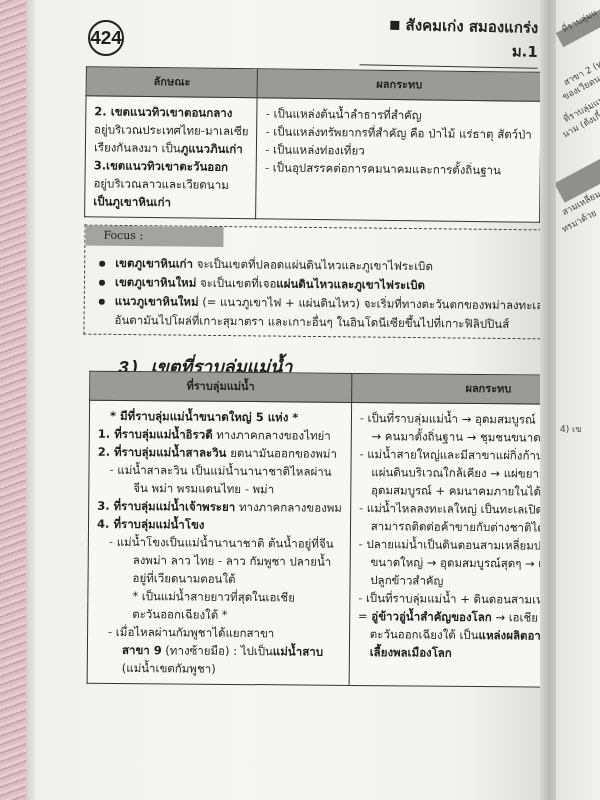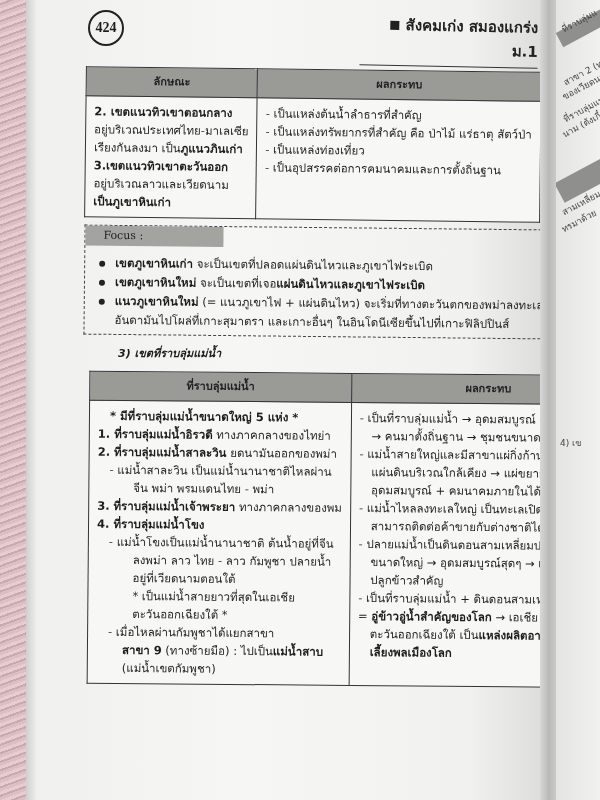"424" .page-num { font-family: Liberation Serif, serif -> Liberation Sans, sans-serif; font-size: 14px -> 19px; top: 10px -> 20px }
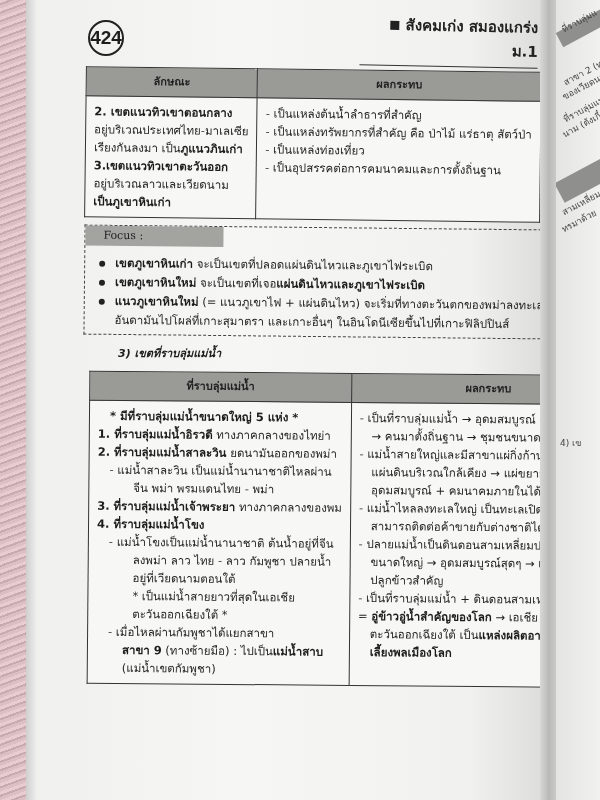"3) เขตที่ราบลุ่มแม่น้ำ" .section-title { font-family: none -> Liberation Mono, monospace; font-size: 11px -> 18px; top: 344px -> 352px }
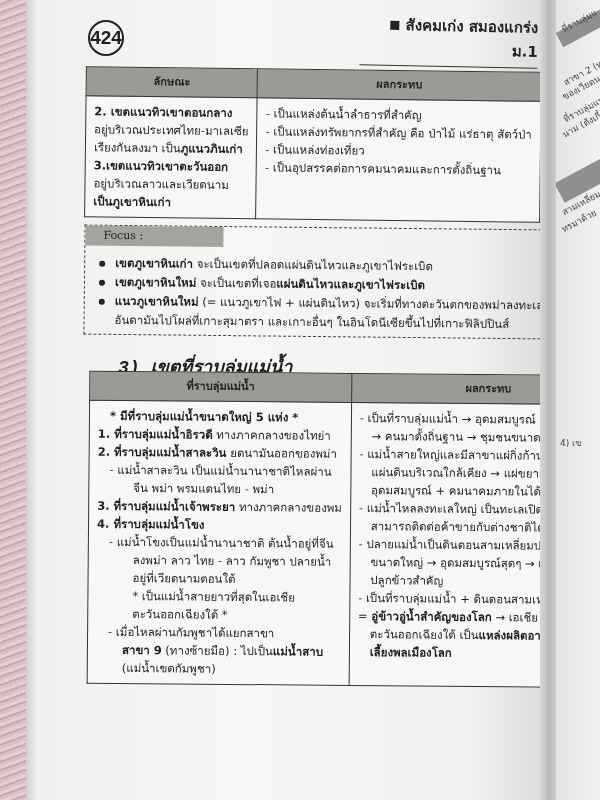"4) เข" div.ghost { top: 436px -> 422px }
